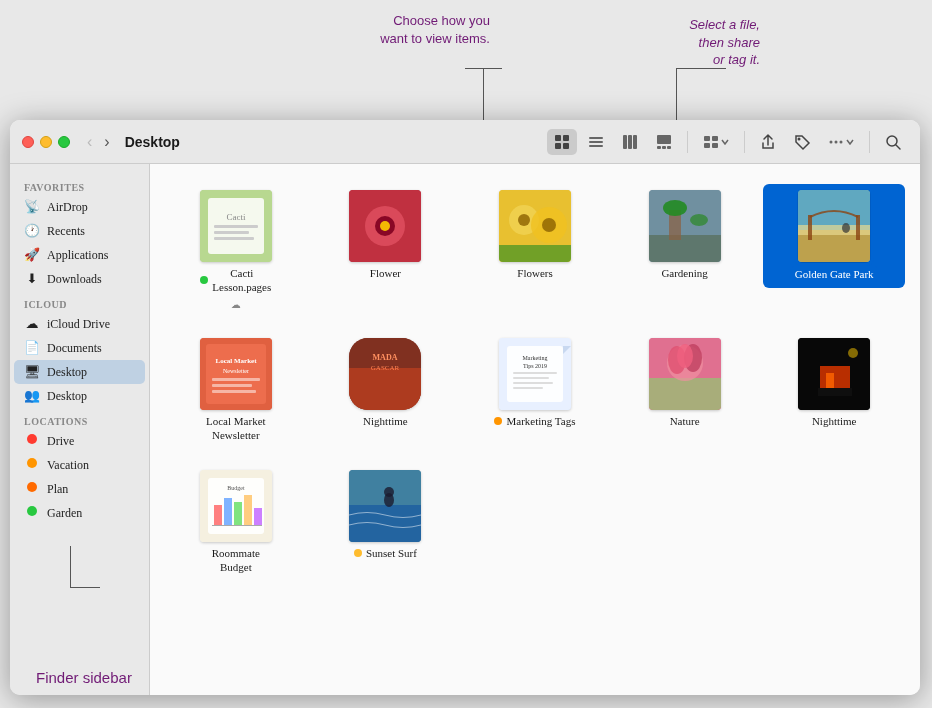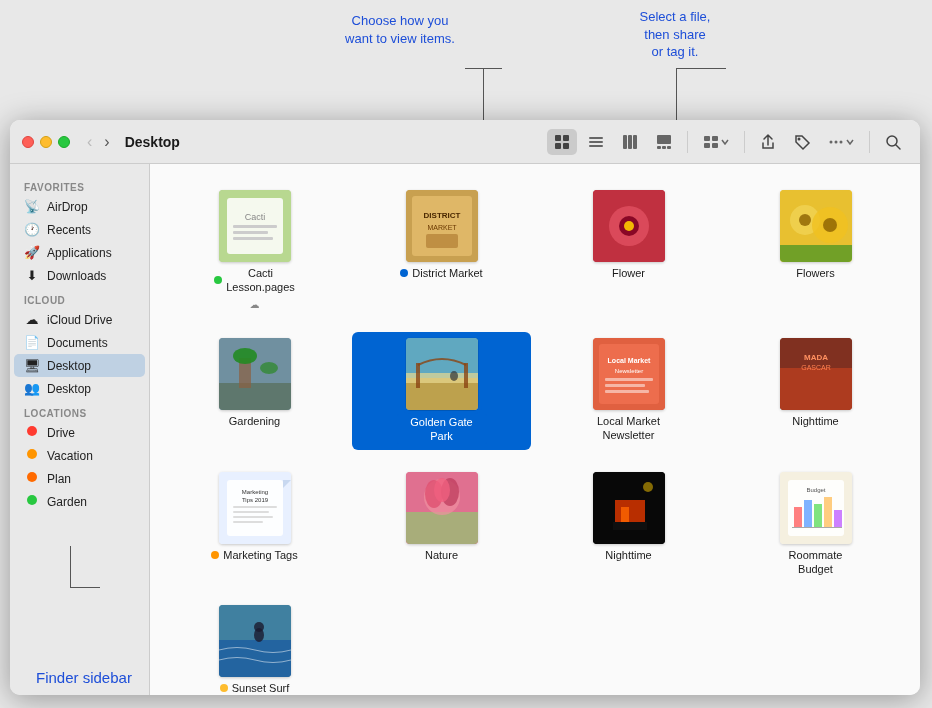"Choose how you" .annotation { color: #1d4ed8 -> #701a75; text-align: center -> right }
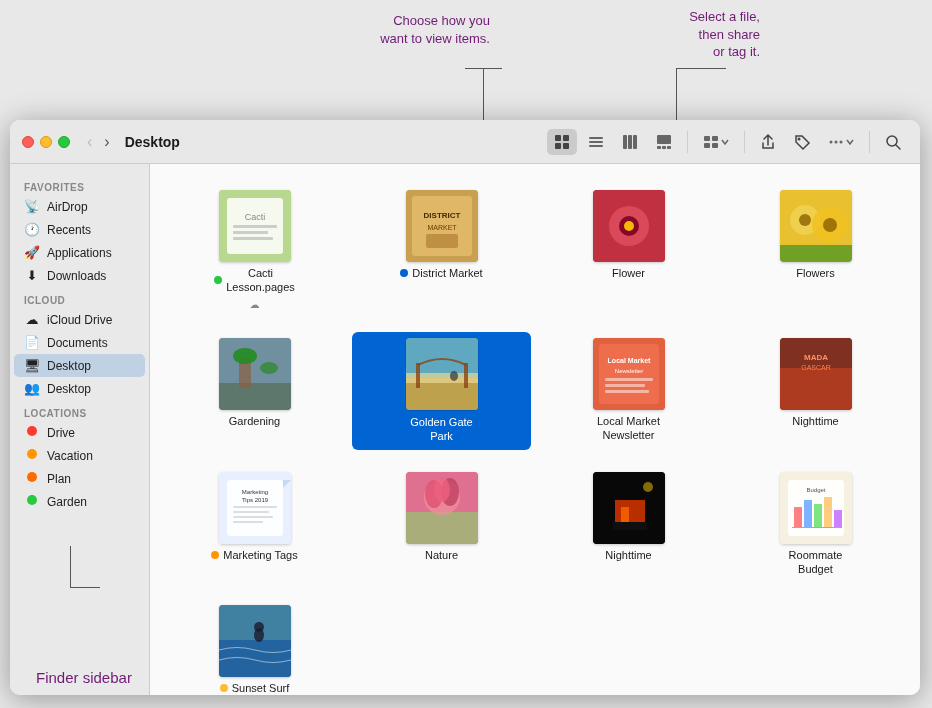"Select a file," div.annotation { font-style: none -> italic; top: 8px -> 16px }
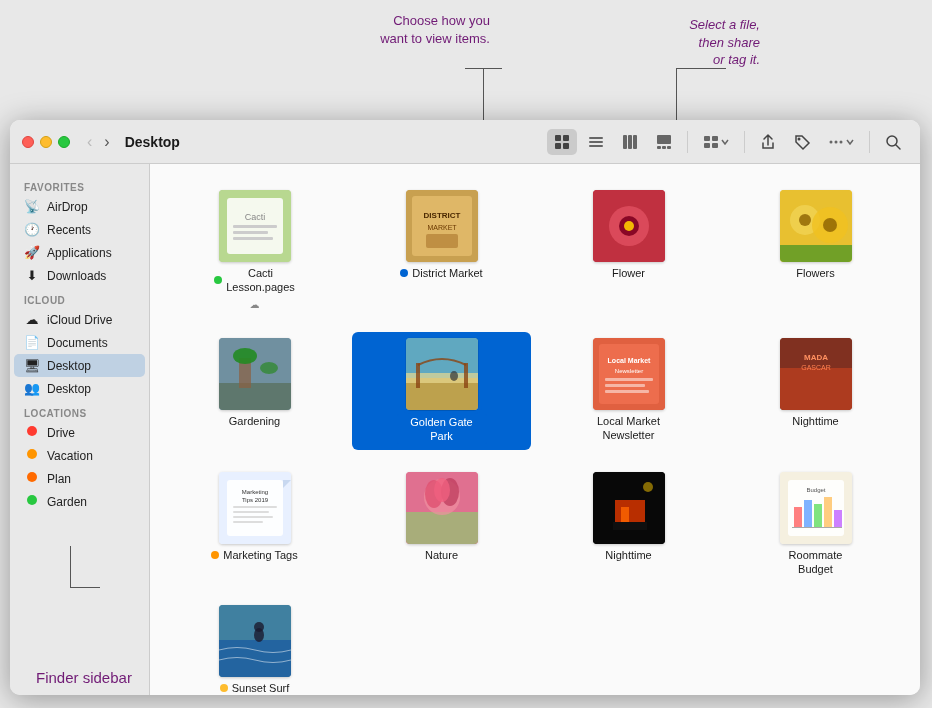"FAVORITES" .main { font-family: none -> Liberation Serif, serif }
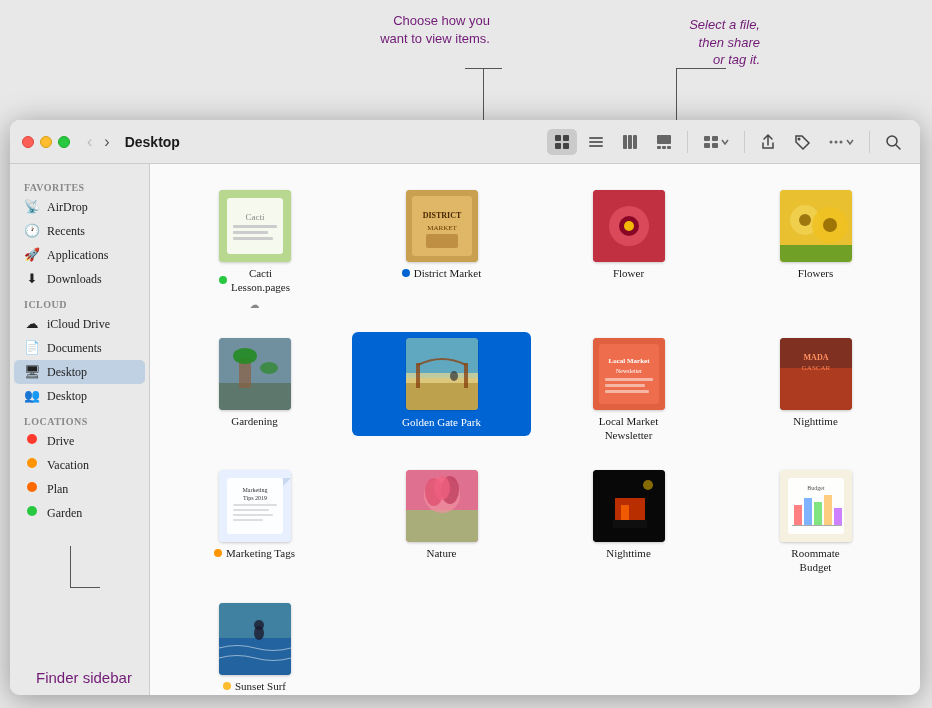"Cacti" .file-grid { grid-template-columns: repeat(4, 1fr) -> repeat(5, 1fr) }
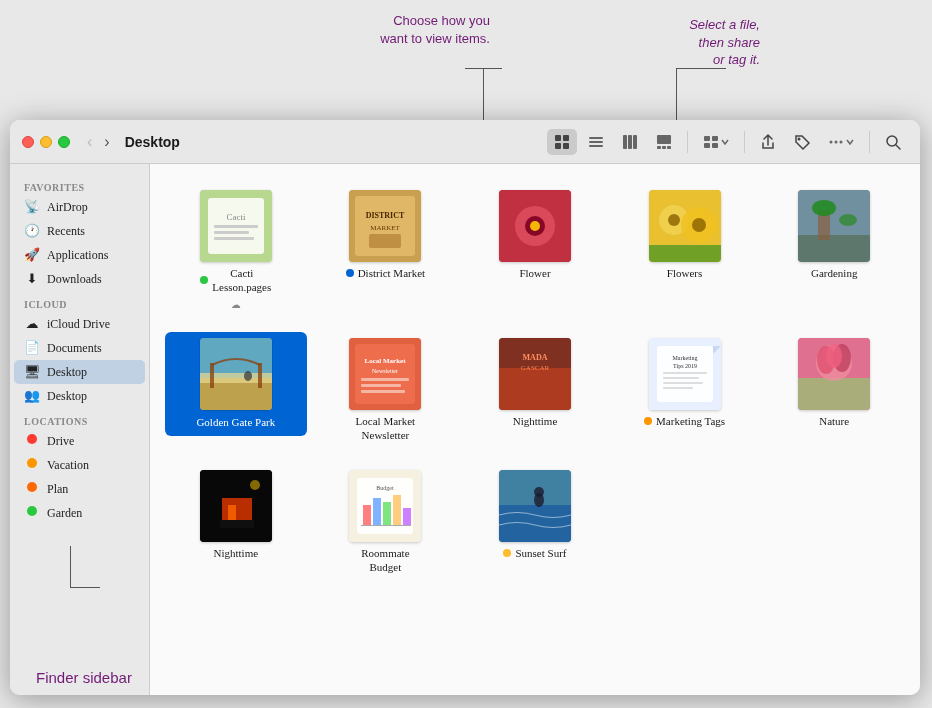"DISTRICT" div.file-item { html: <div> <div> <svg> <rect></rect> <rect></rect> <text>DISTRICT</text> <text>MARKET</text> <rect></rect> </svg> </div> <div> <div></div> <span>District Market</span> </div> </div> -> none }
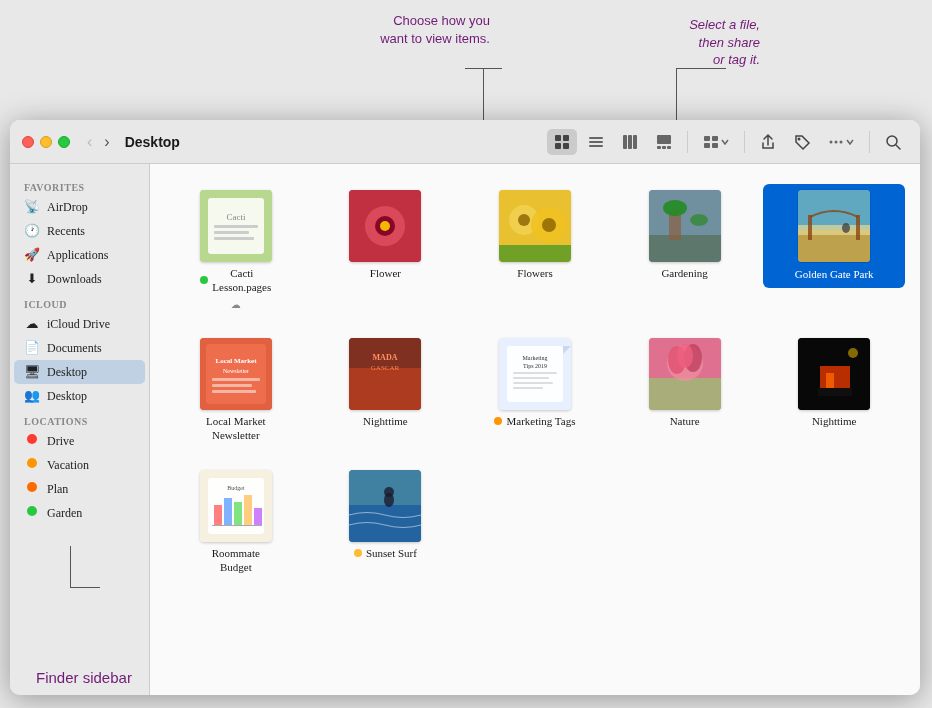"MADA" .thumb-madagascar { border-radius: none -> 19px }
